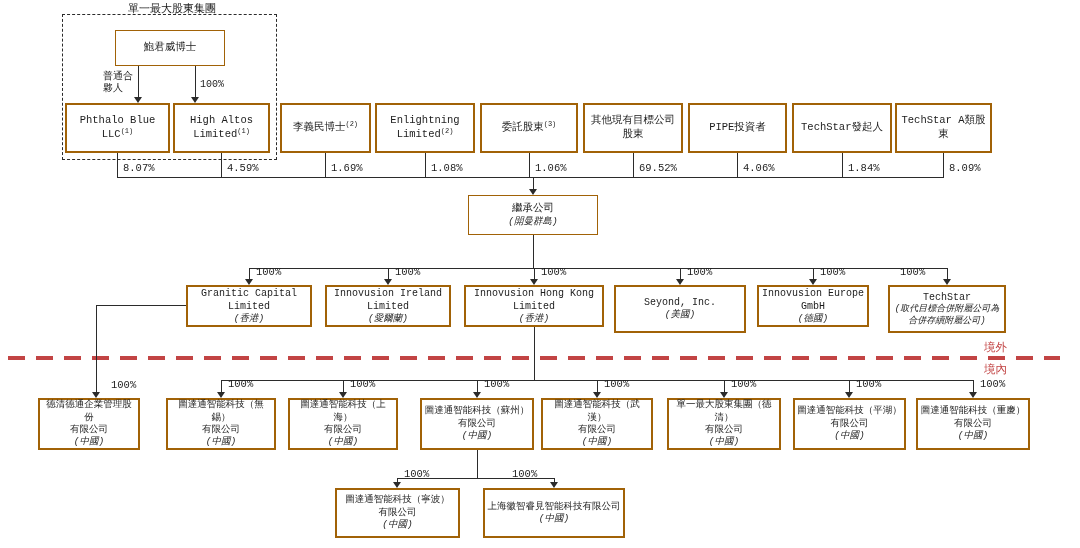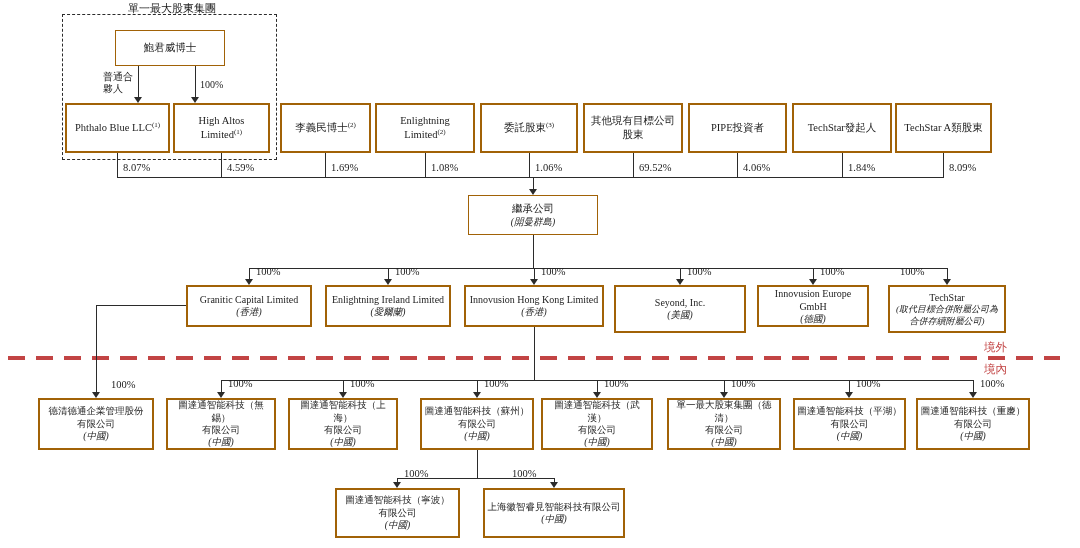"單一最大股東集團" #canvas { font-family: Liberation Serif, serif -> Liberation Mono, monospace }
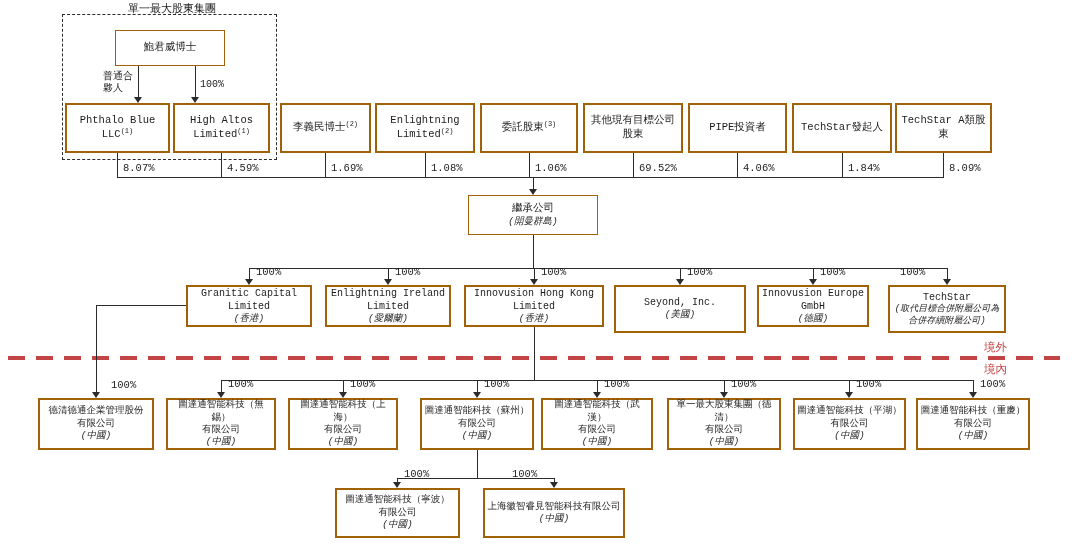"Enlightning Ireland Limited" div { text: Enlightning -> Innovusion }
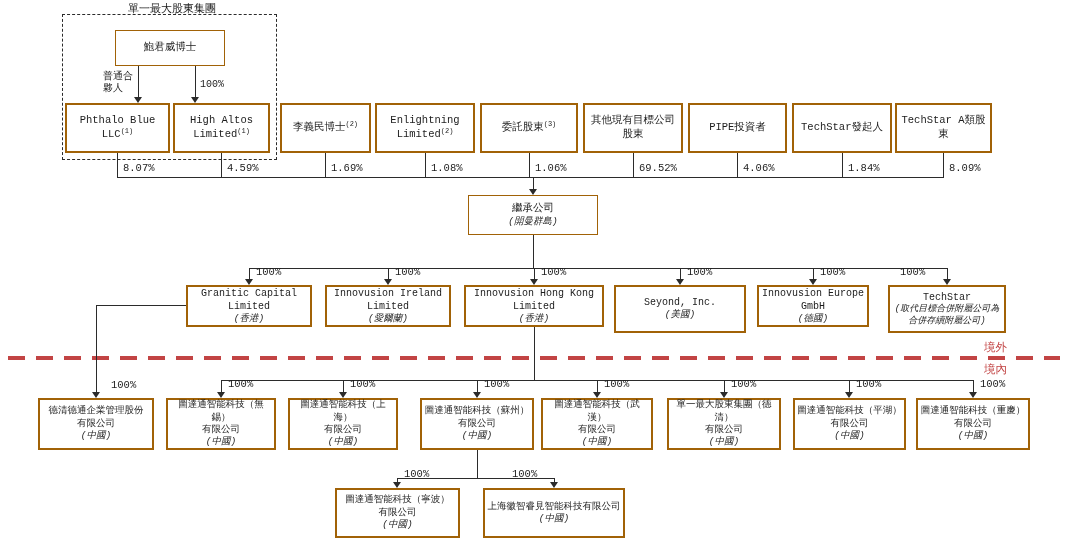"德清德通企業管理股份" div.box { width: 116px -> 102px }
